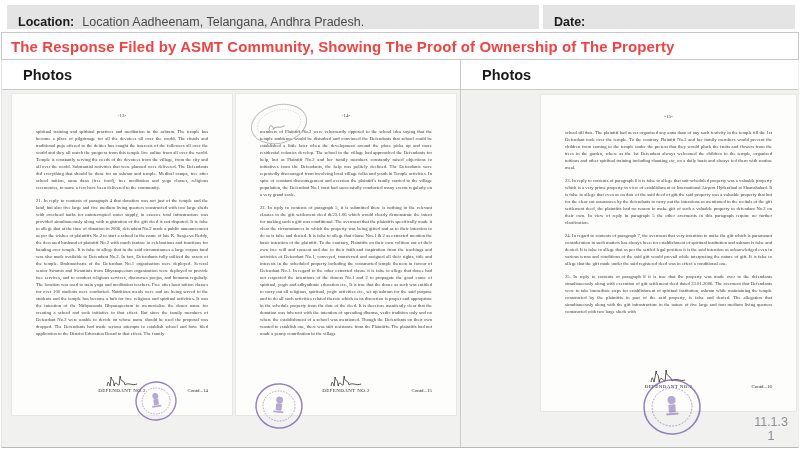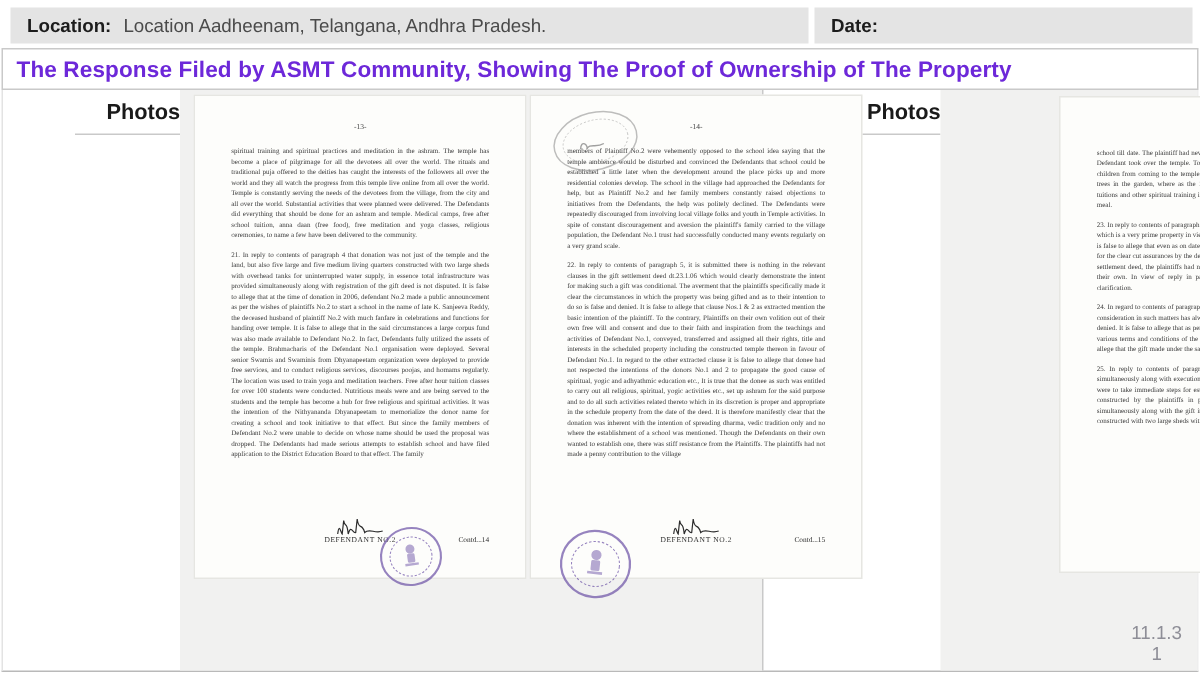"Location:" .meta-cell { align-items: center -> flex-end }
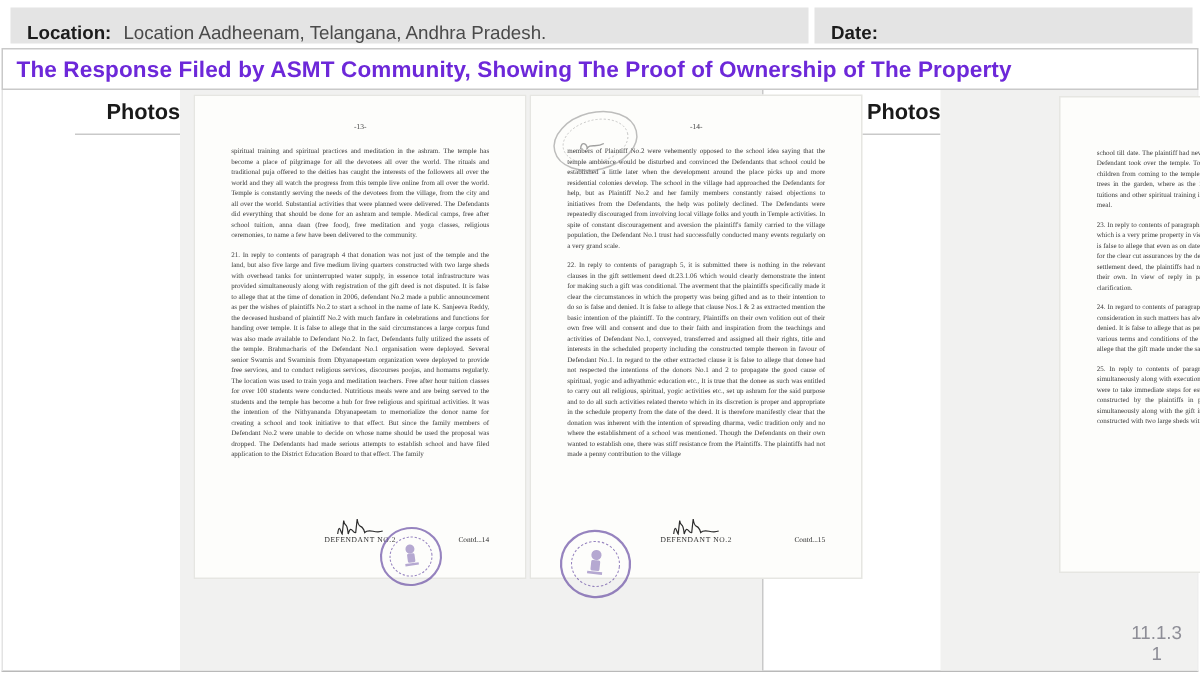"The Response Filed by ASMT" .title-row h1 { color: #6d28d9 -> #ef4444 }
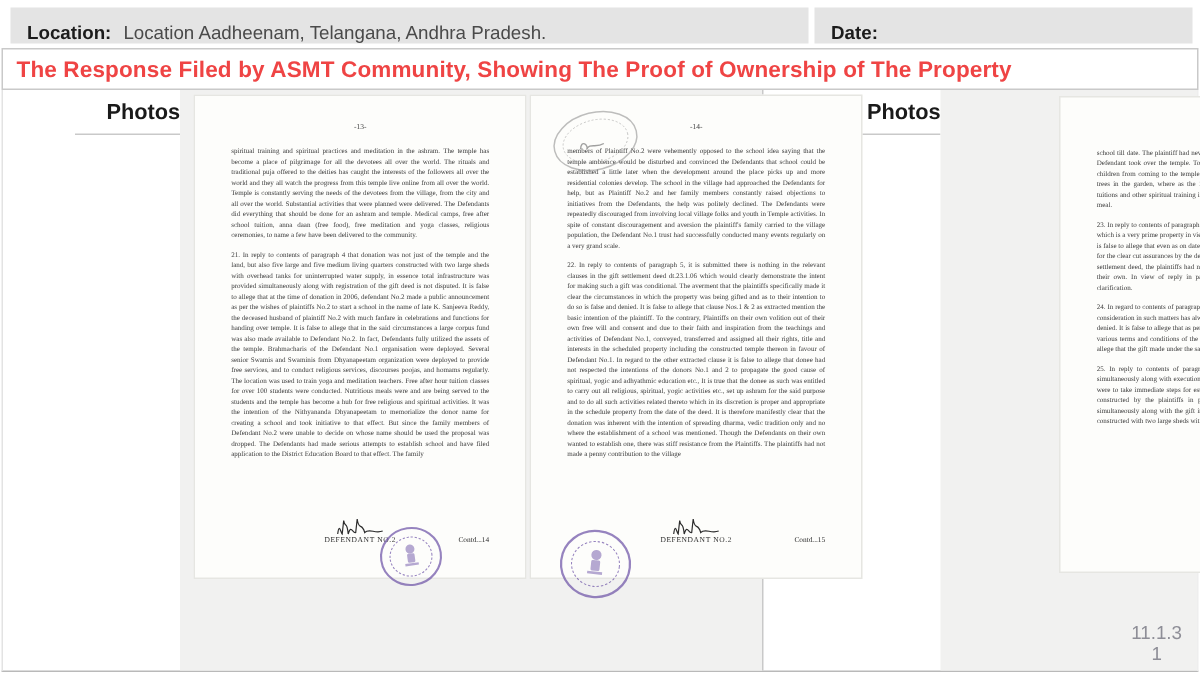"Photos" .panel { flex-direction: row -> column; margin-left: 48px -> none }
